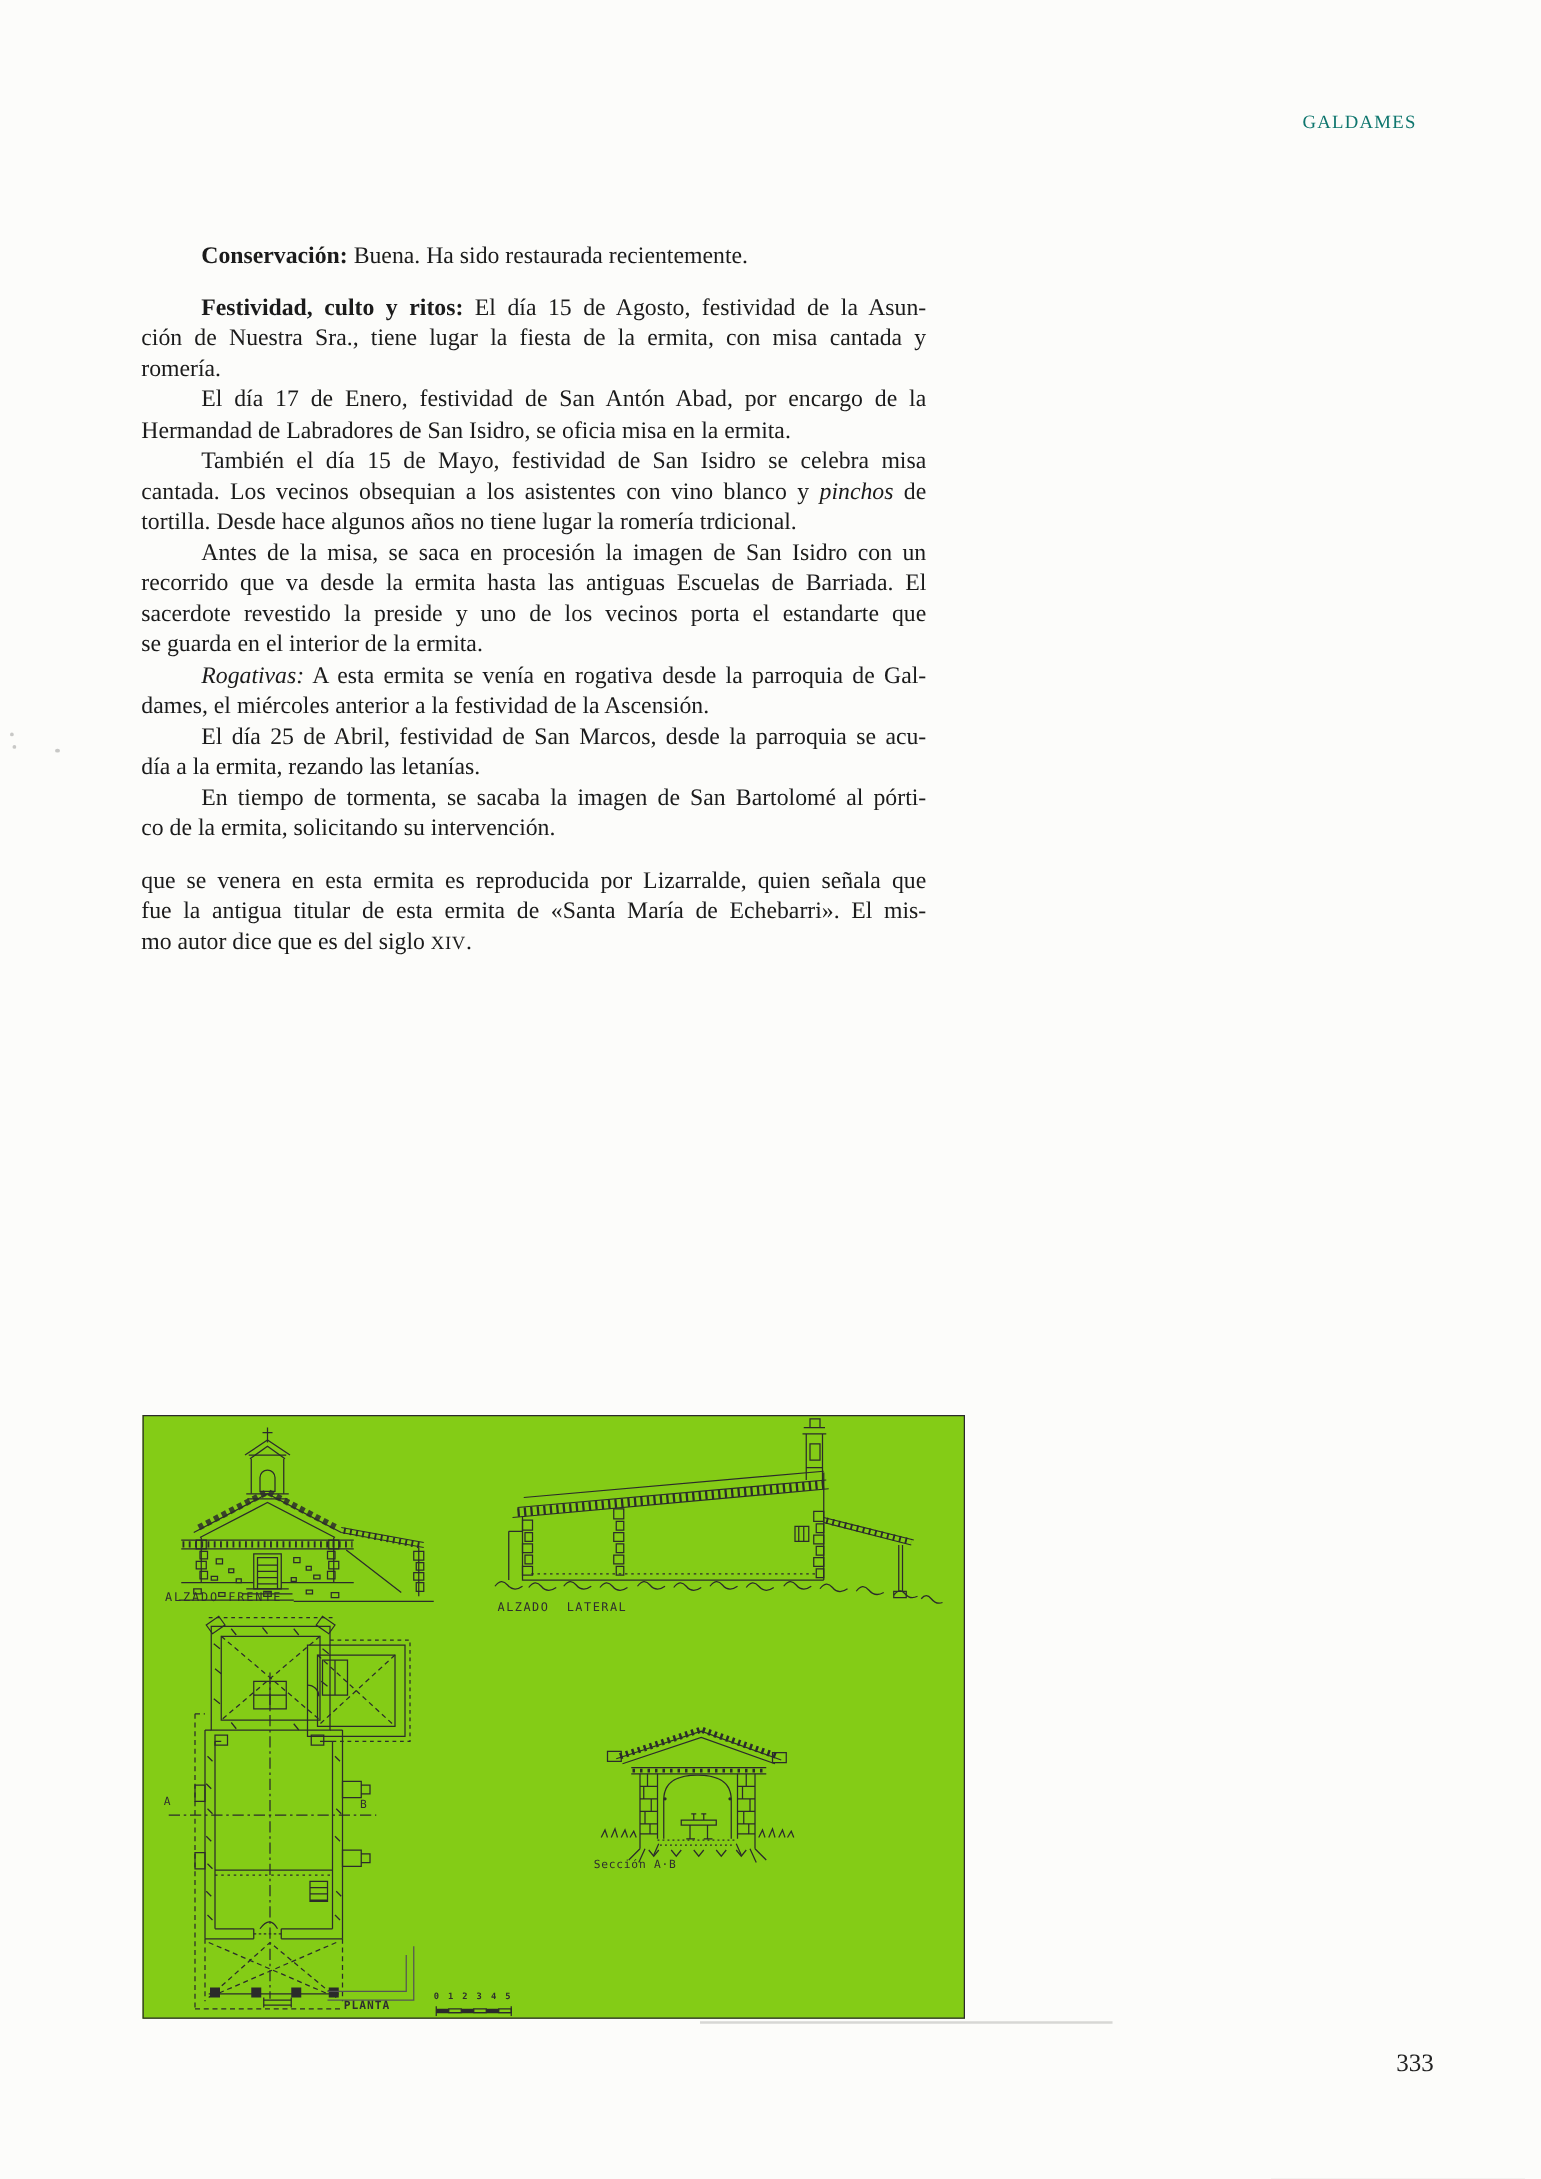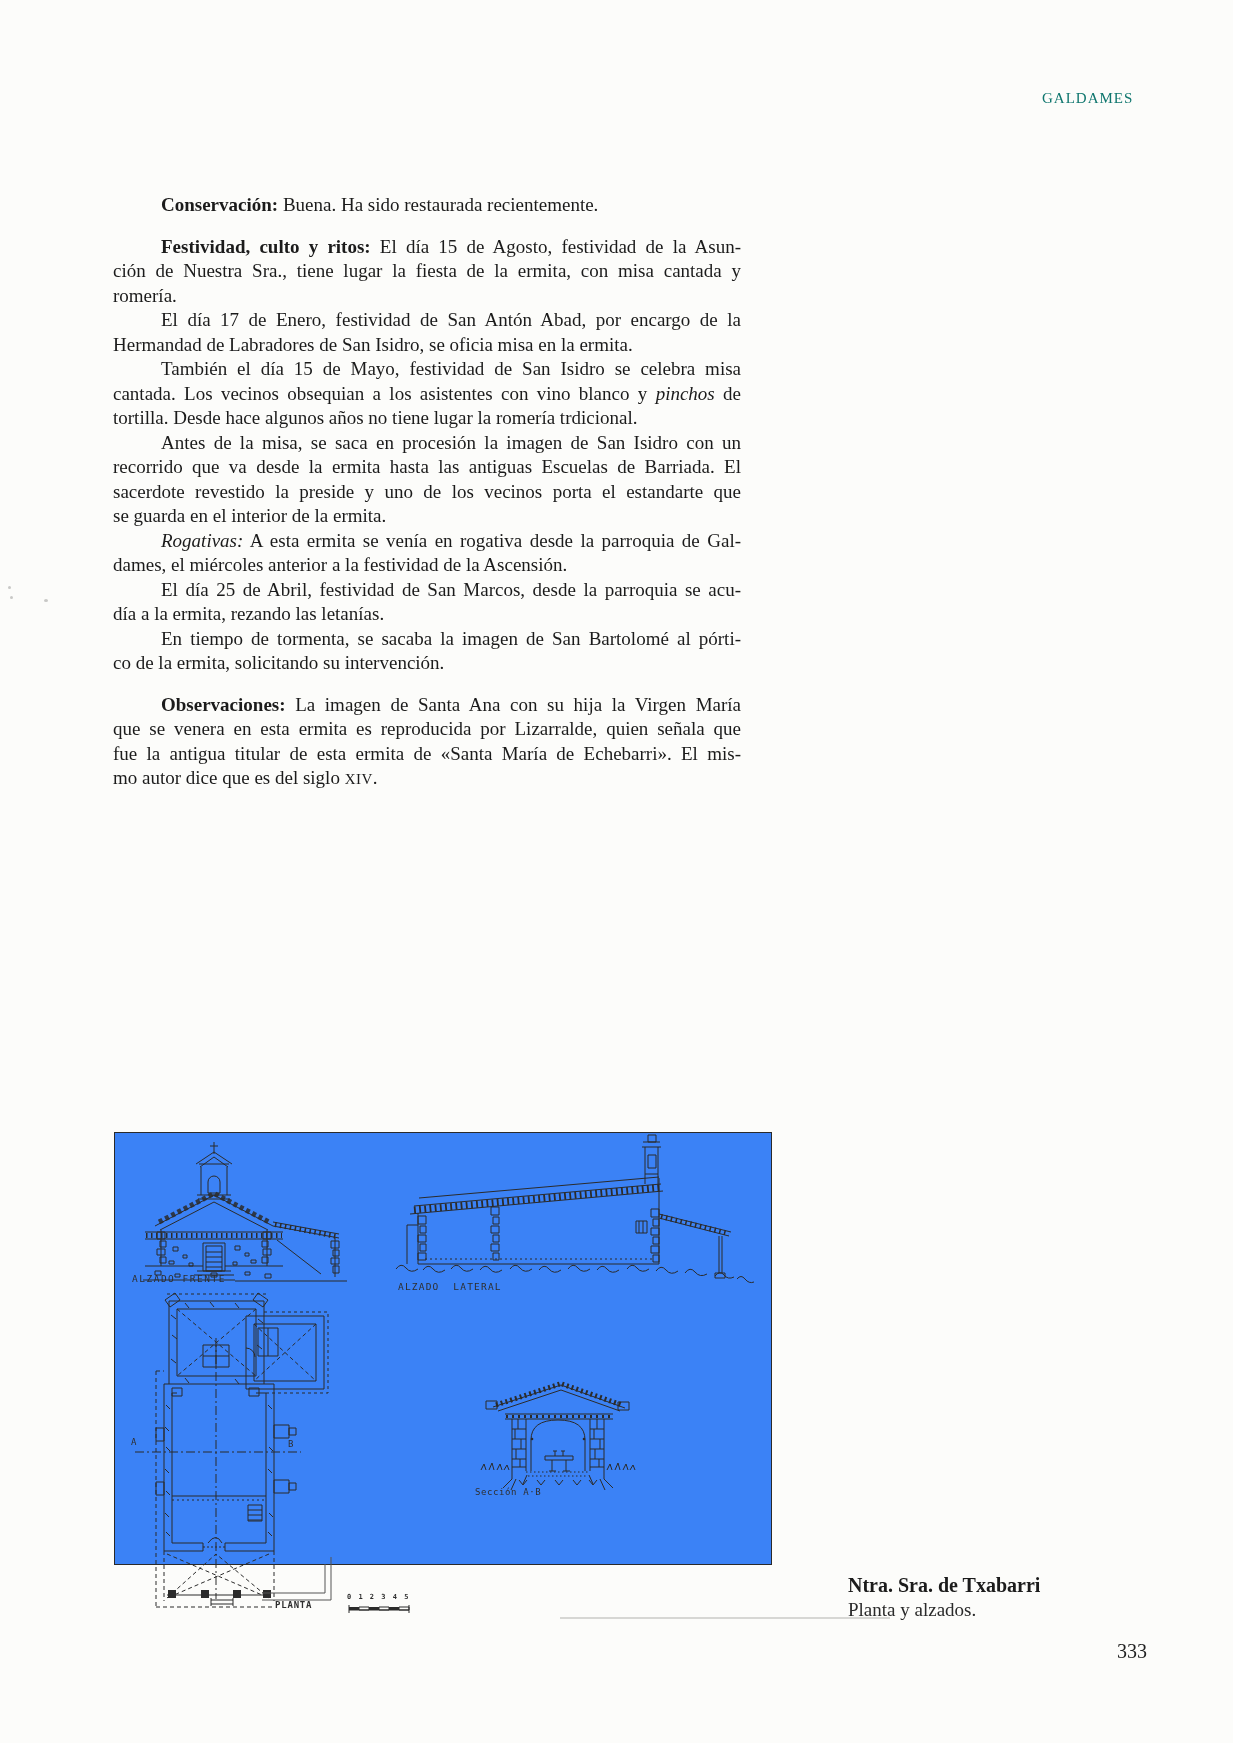"Observaciones: La imagen de Santa" div.line { html: <div><span>Observaciones:</span><span> La imagen de Santa Ana con su hija la Virgen María</span></div> -> none }
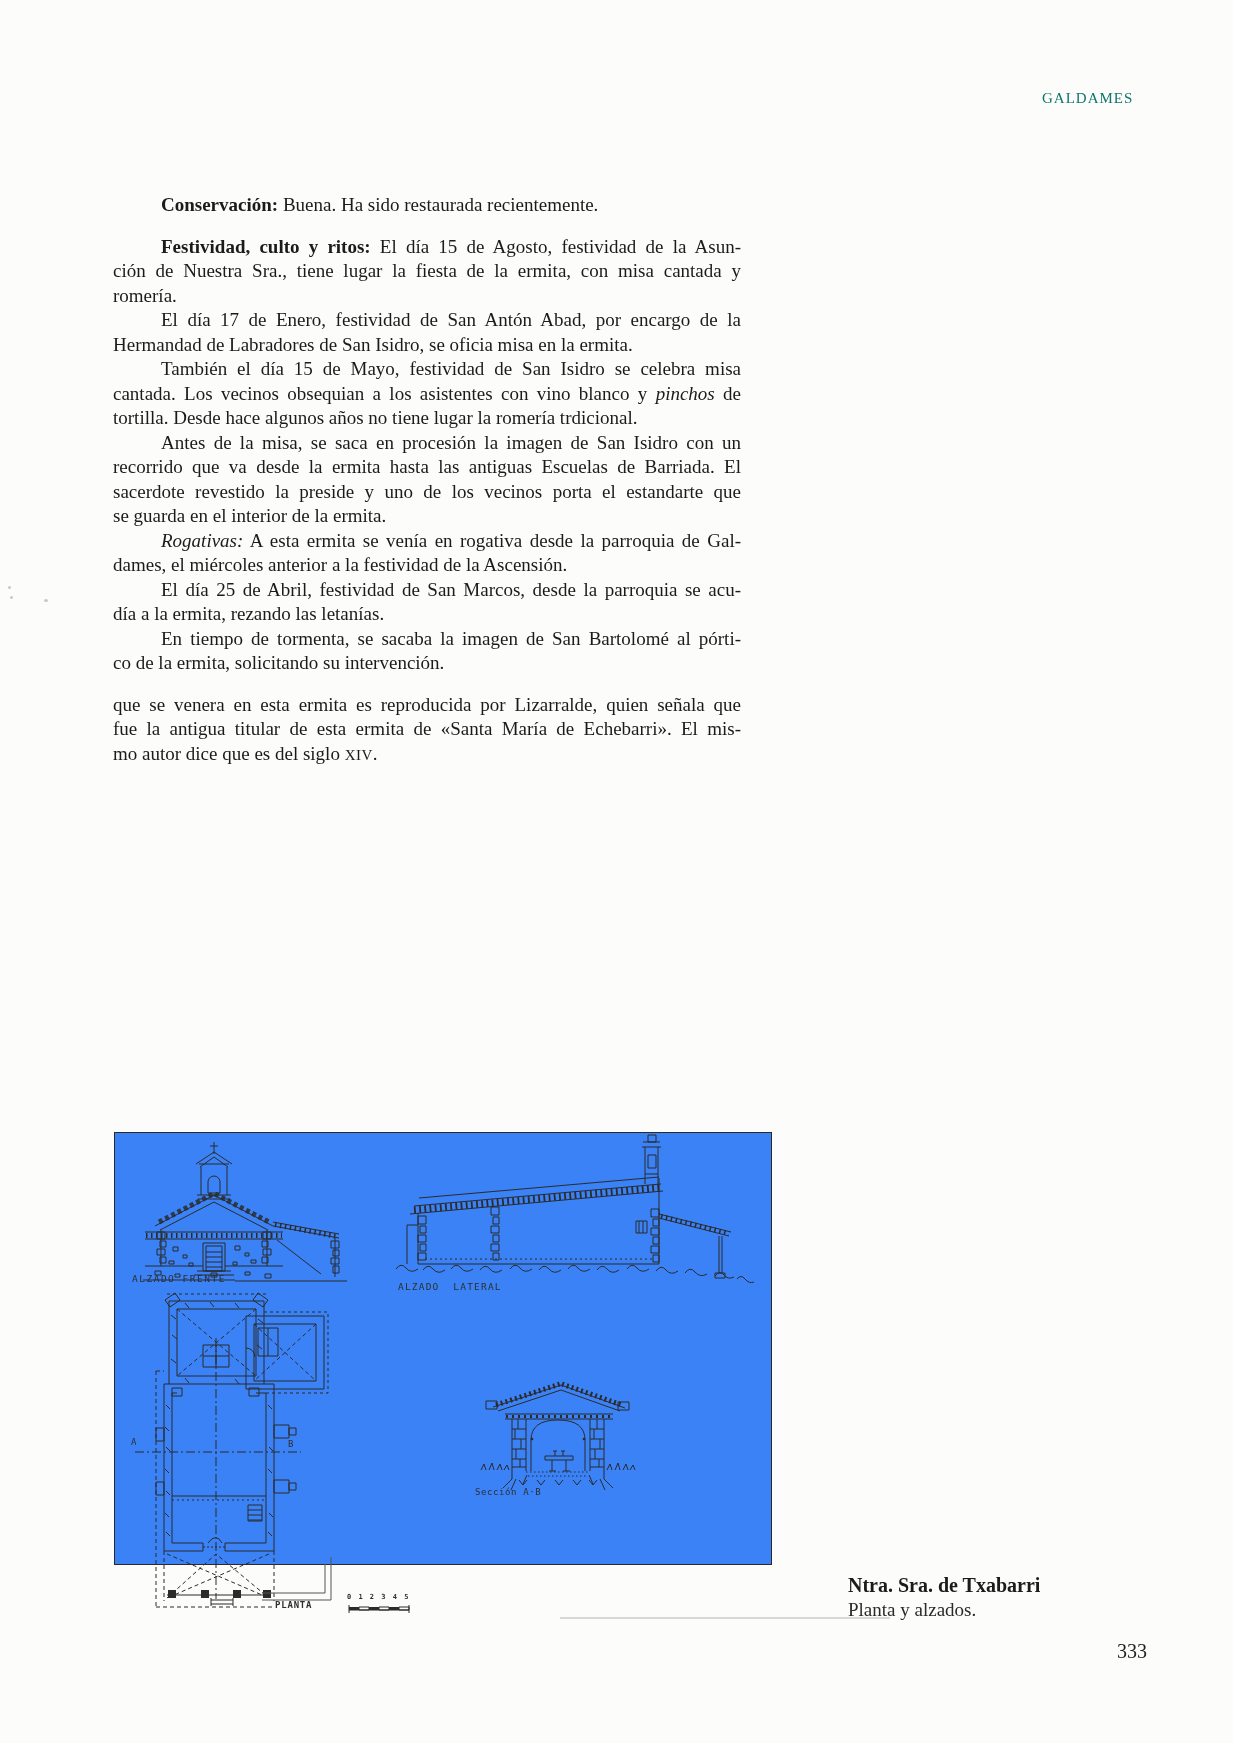"ALZADO FRENTE" #figure { background: #3b82f6 -> #84cc16; height: 433px -> 483px }
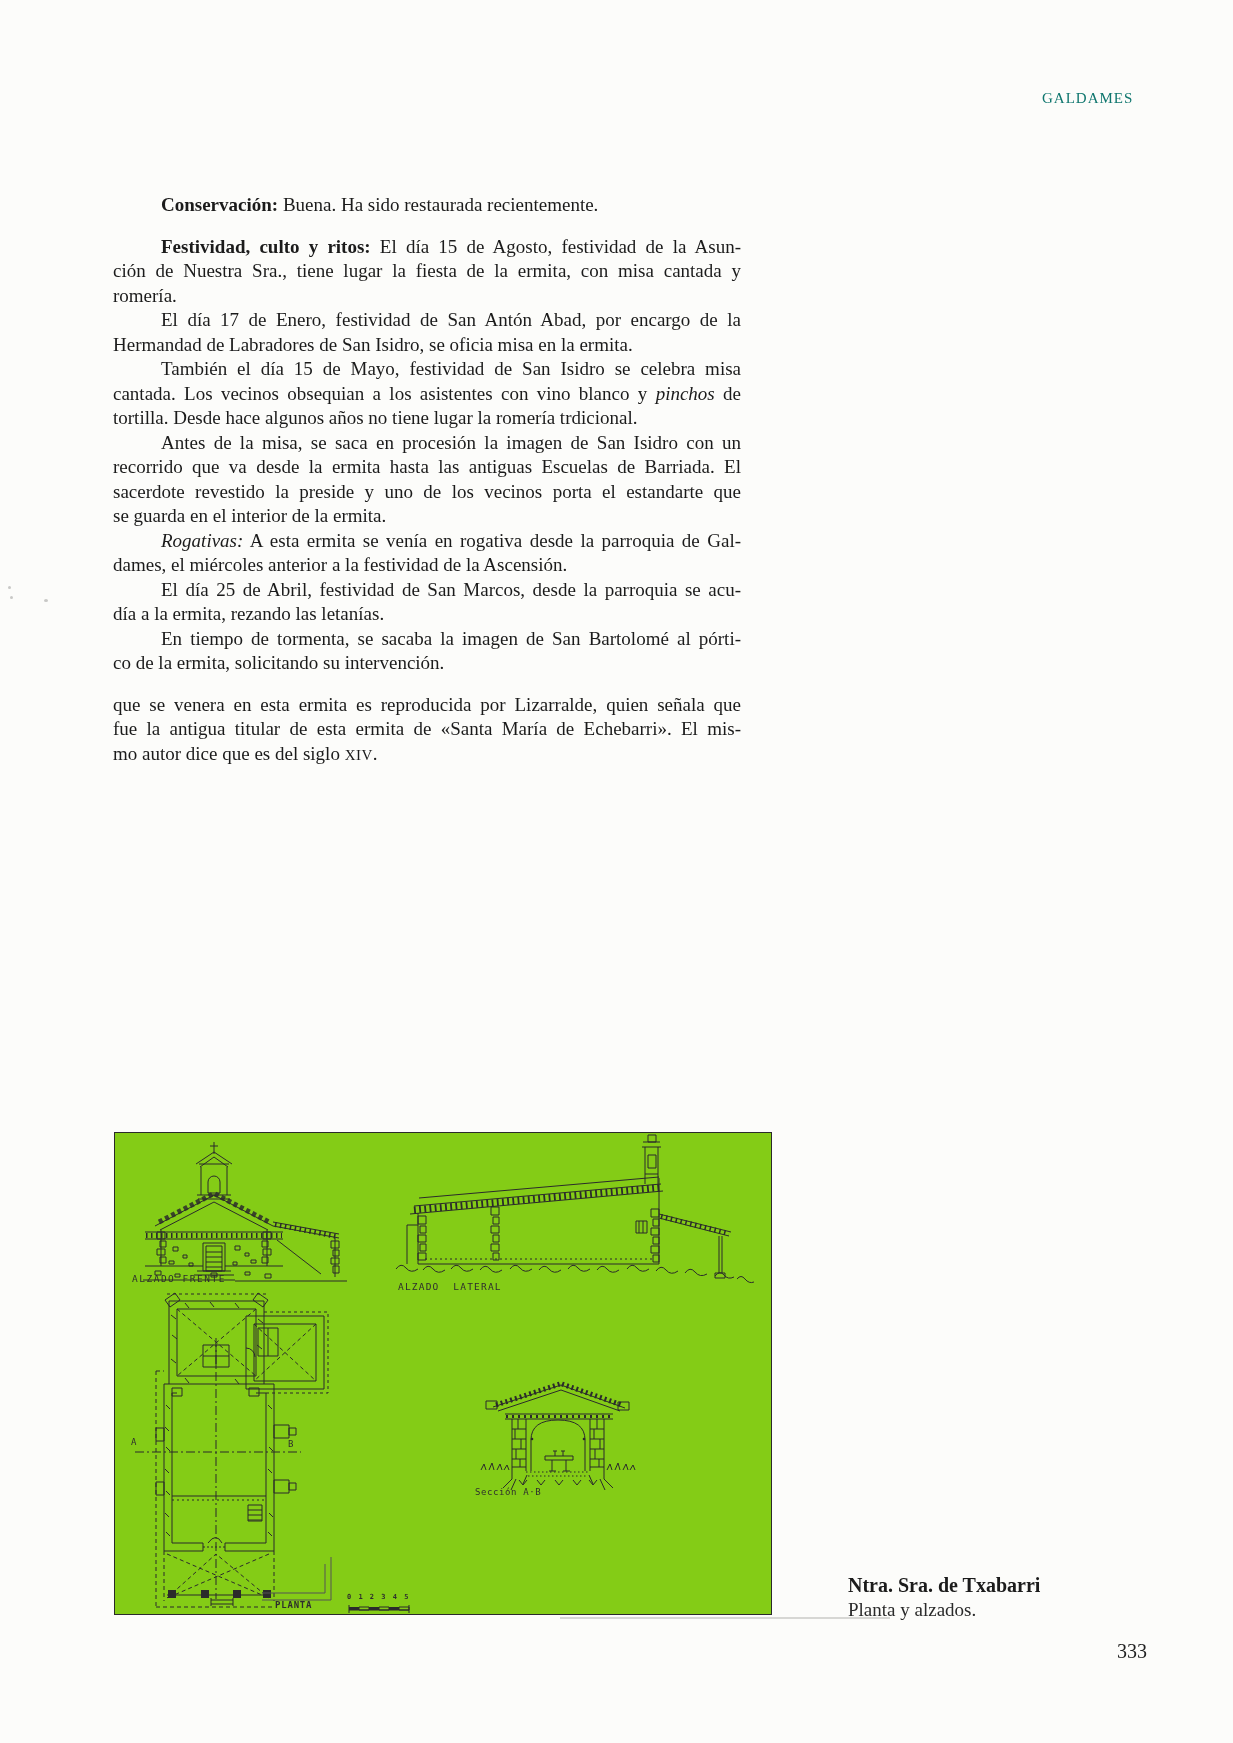"Ntra. Sra. de Txabarri" div { html: <div> <div>Ntra. Sra. de Txabarri</div> <div>Planta y alzados.</div> </div> -> none }
